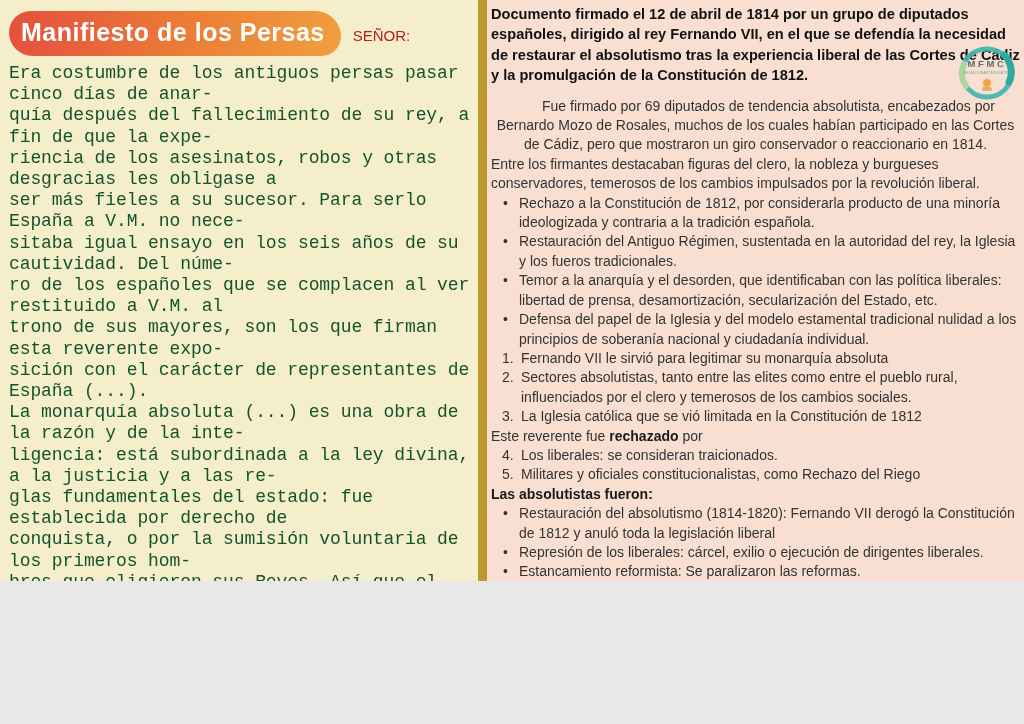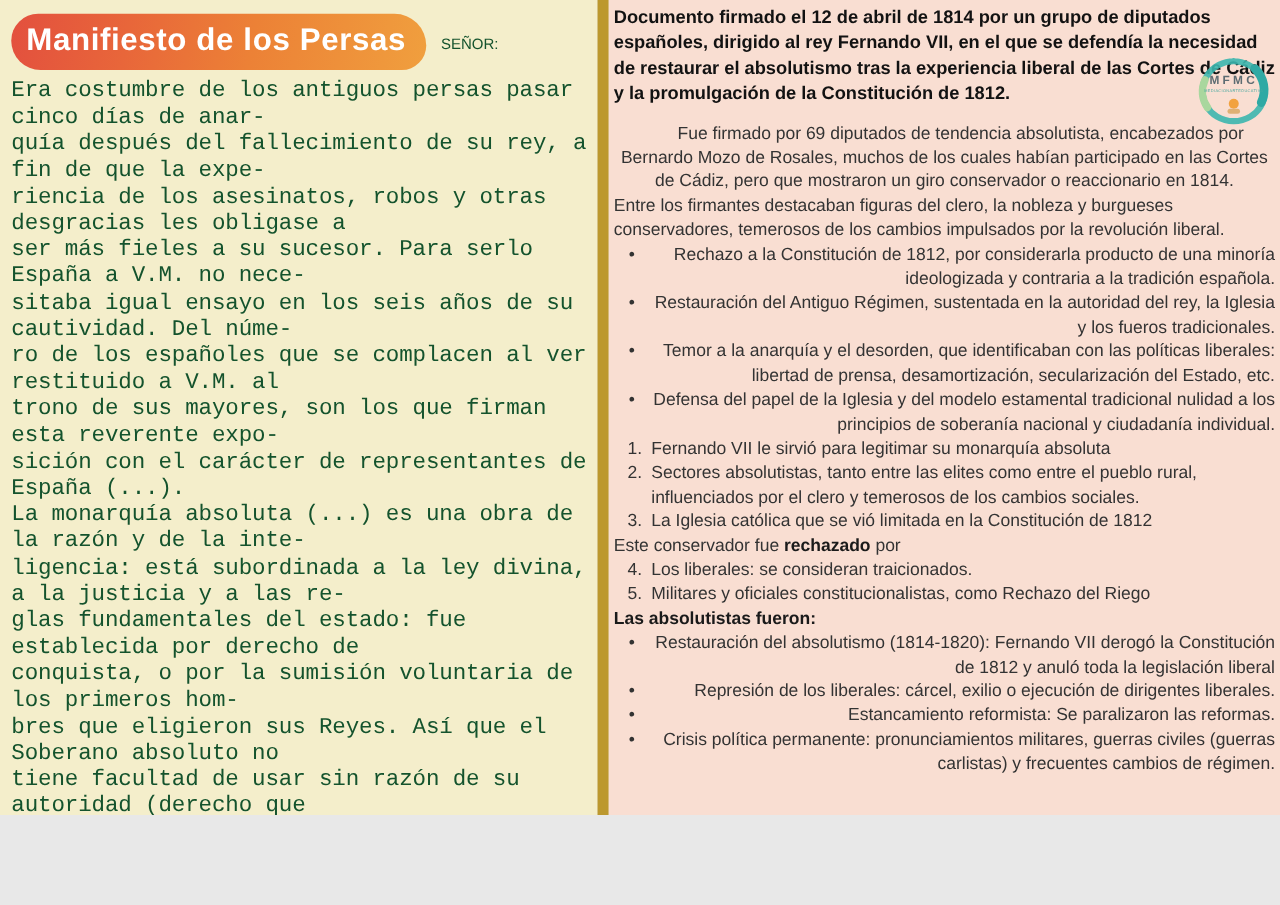"Manifiesto de los Persas" .page { height: 652px -> 581px }
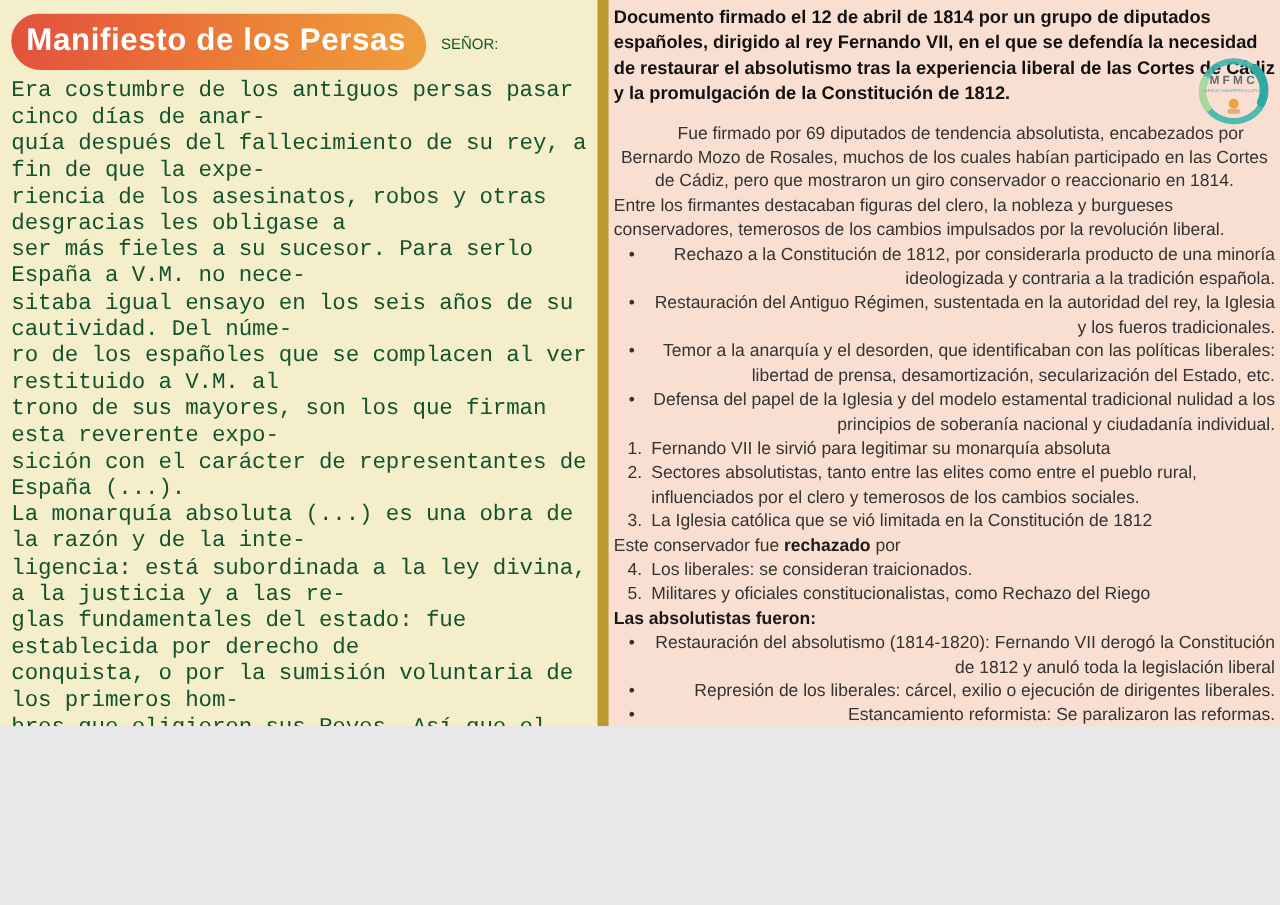"SEÑOR:" .salutation { color: #14532d -> #b91c1c; font-size: 12px -> 15px }
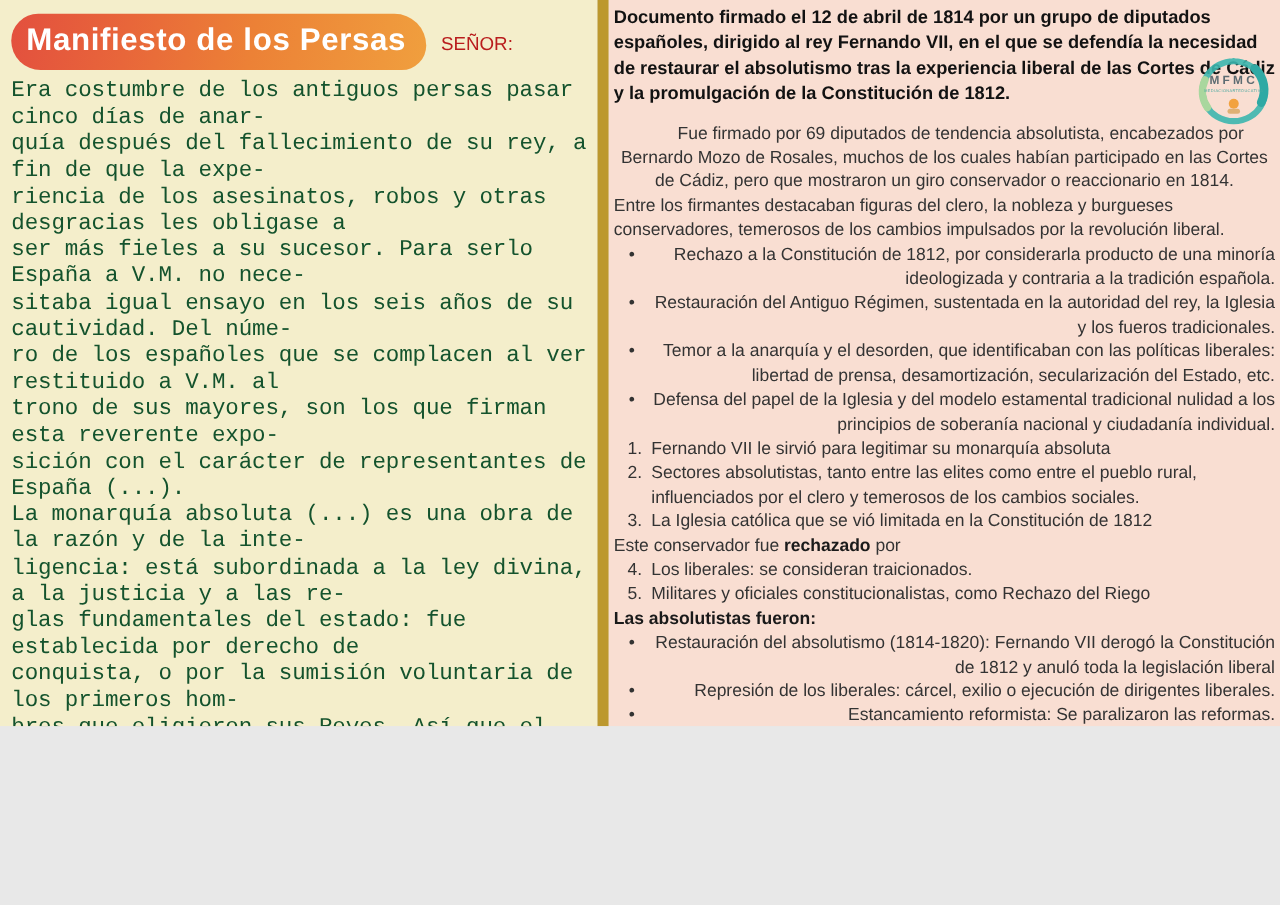"Rechazo a la Constitución de" .bullet .btext { text-align: right -> none }
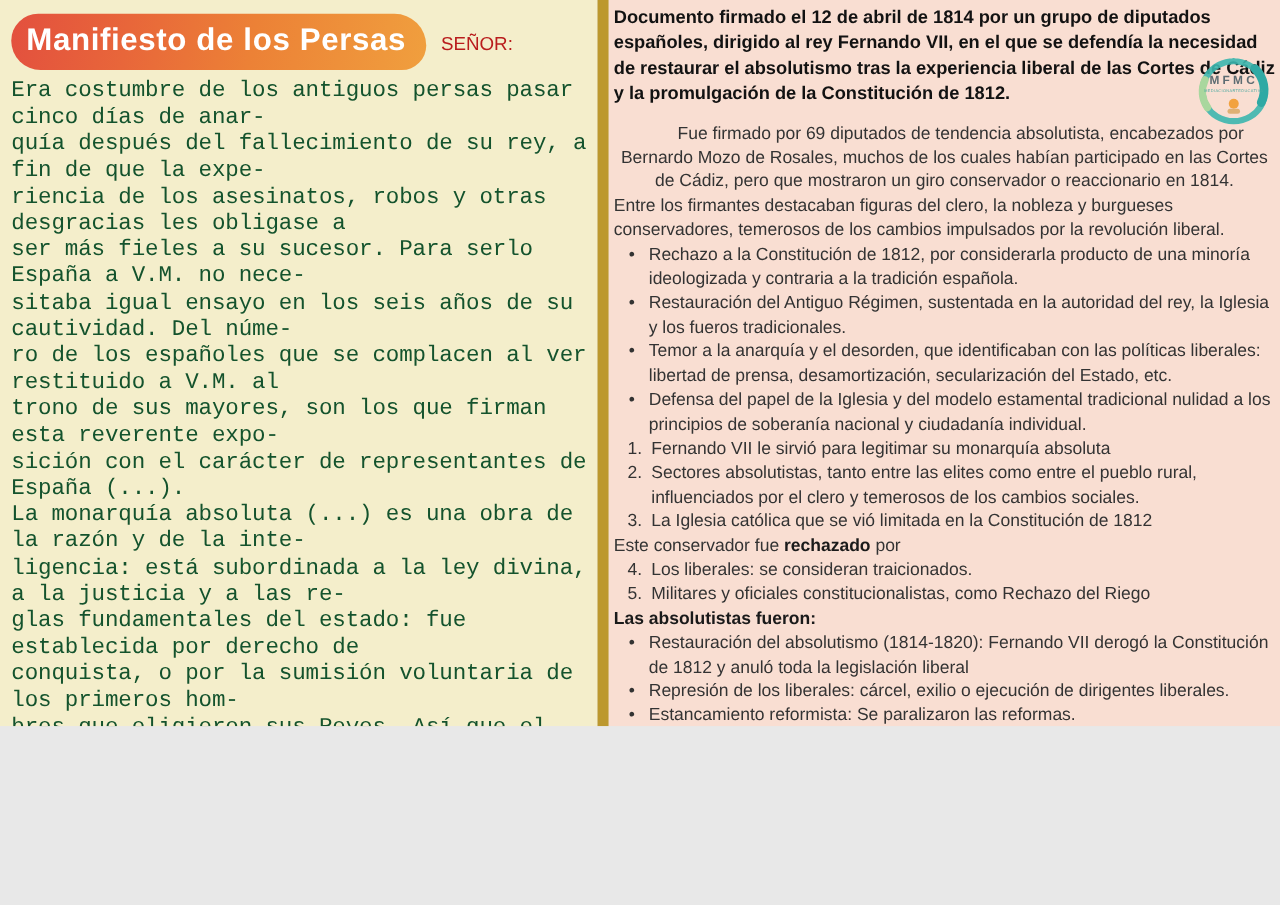"Temor a la anarquía y" span.btext { text: políticas -> política }
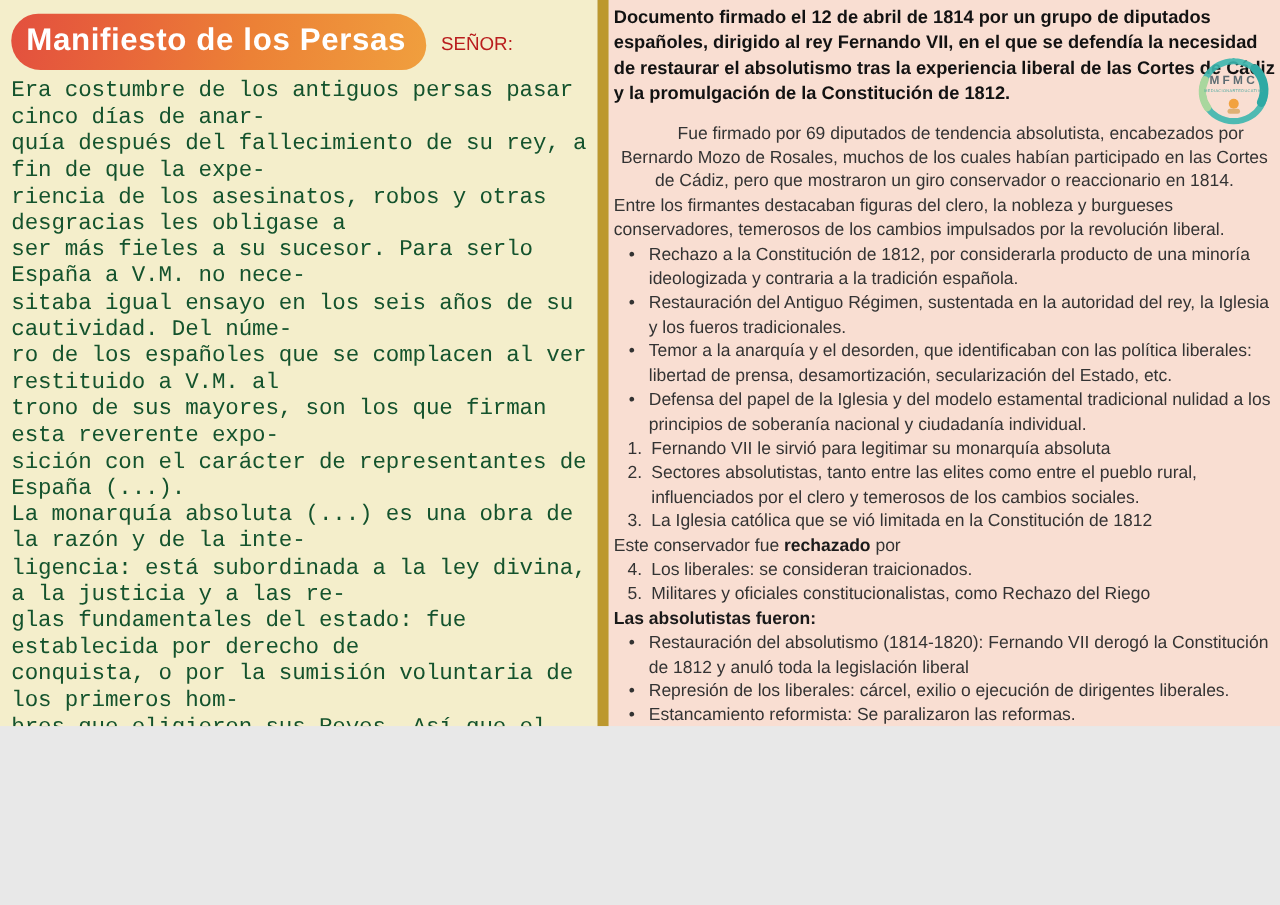"Este conservador fue" span { text: conservador -> reverente }
